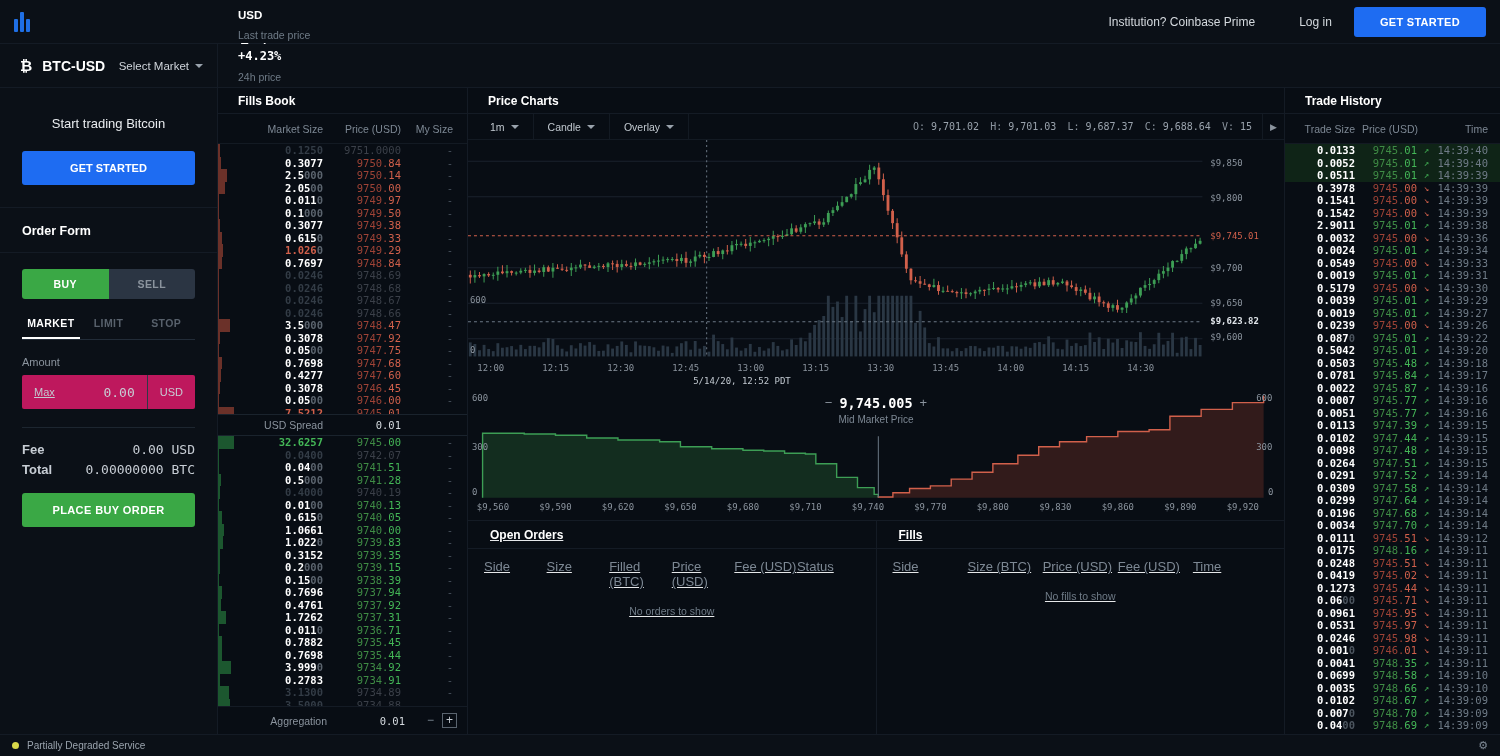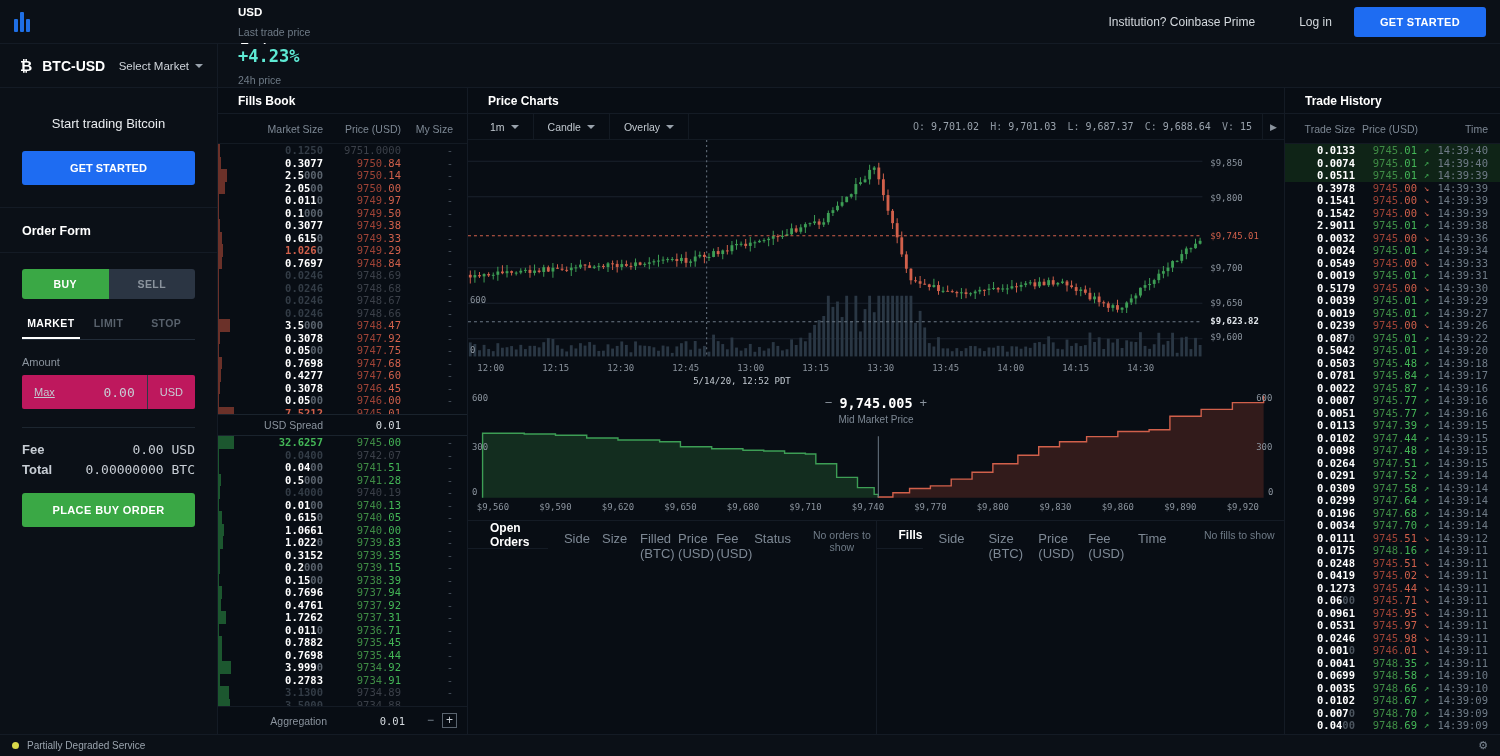"+4.23%" .stat-green { color: #5eead4 -> #ffffff; font-size: 17px -> 12px }
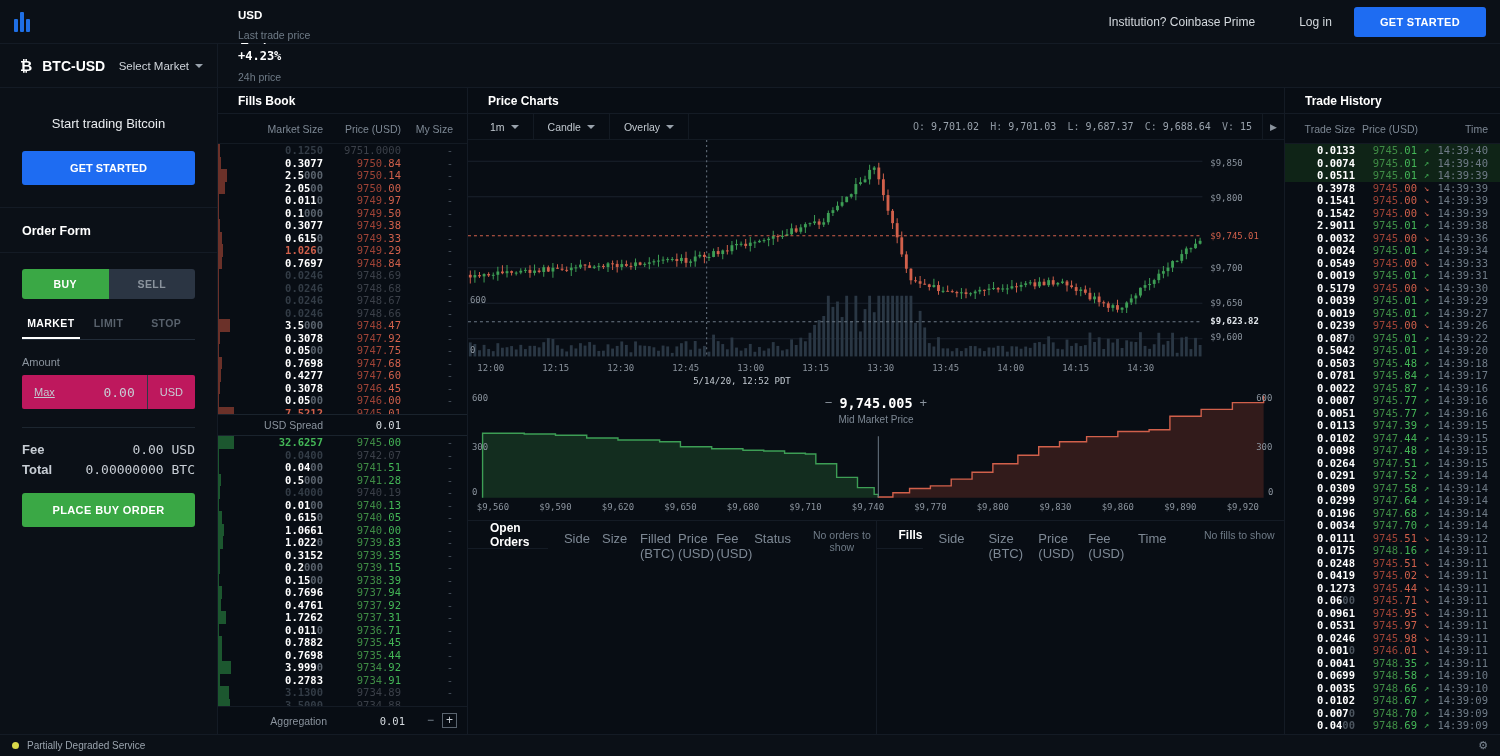"0.0074" span.tsz { text: 0.0074 -> 0.0052 }
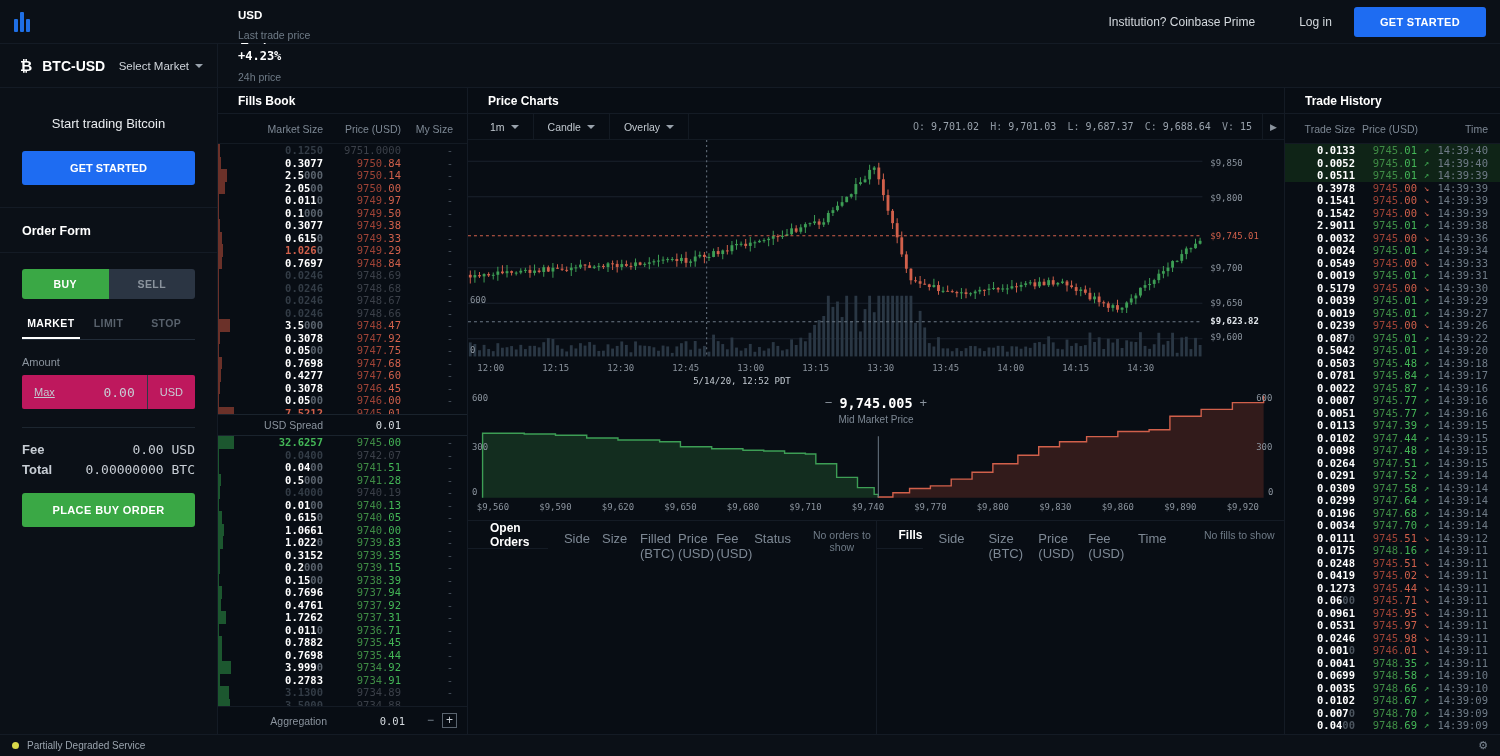"Open Orders" .tbl { flex-direction: row -> column; text-decoration: none -> underline }
